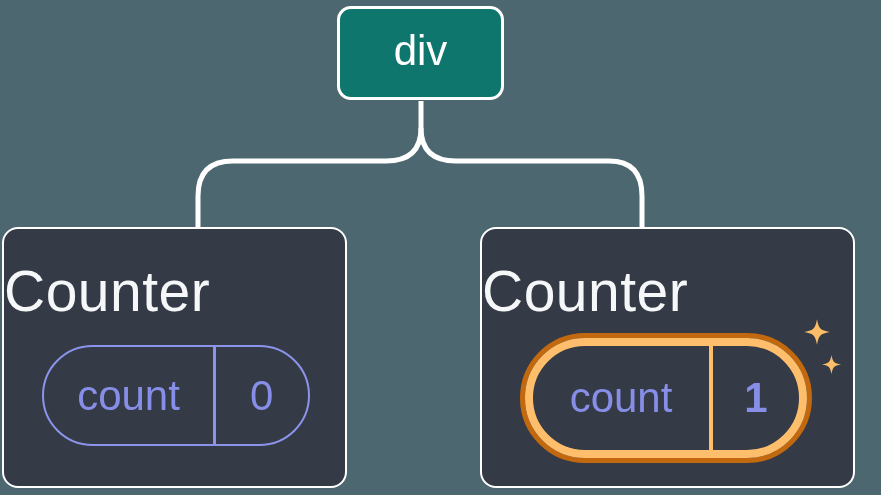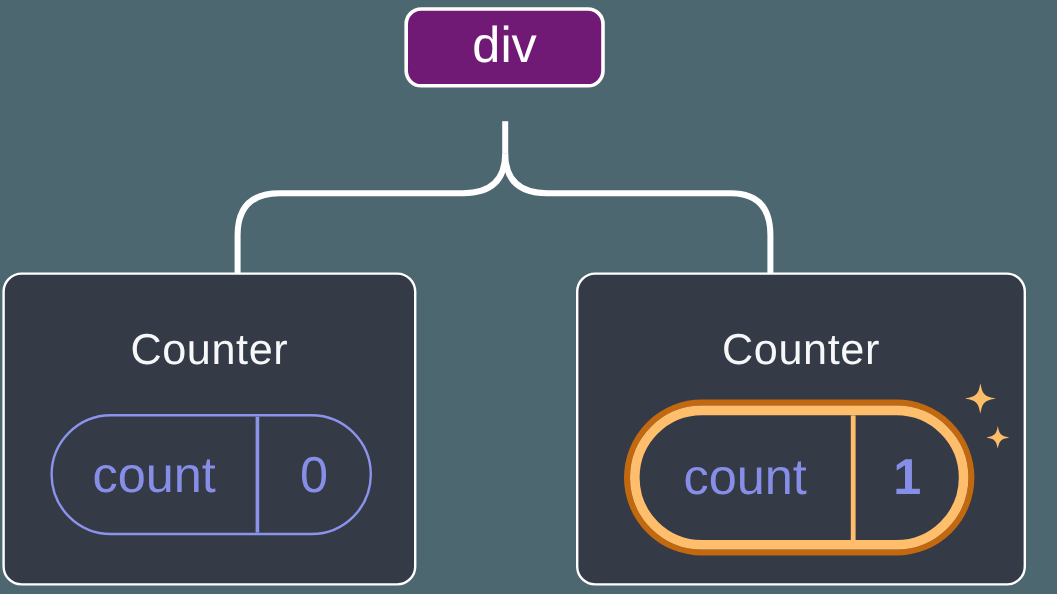"div" .root-node { background: #701a75 -> #0f766e; height: 67px -> 94px }
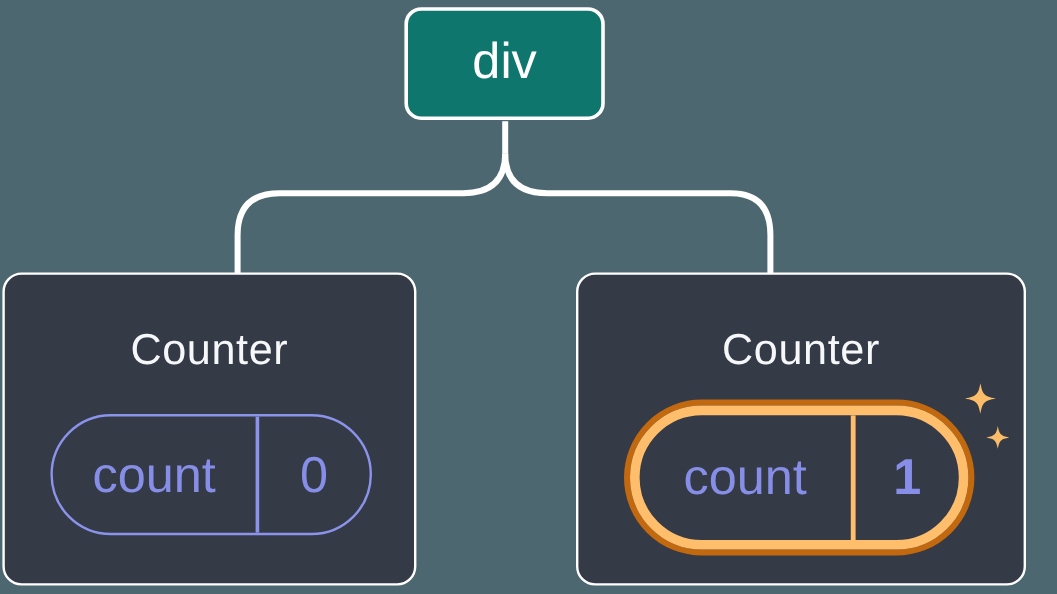"Counter" .card-title { font-size: 36px -> 57px; text-align: center -> none }
